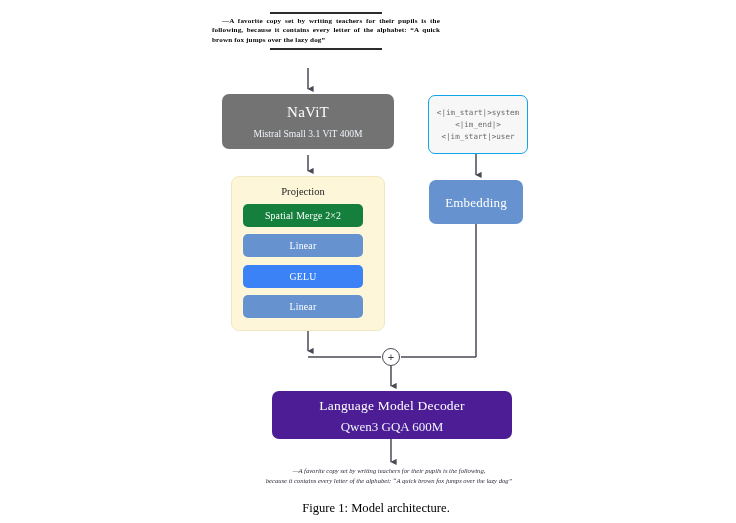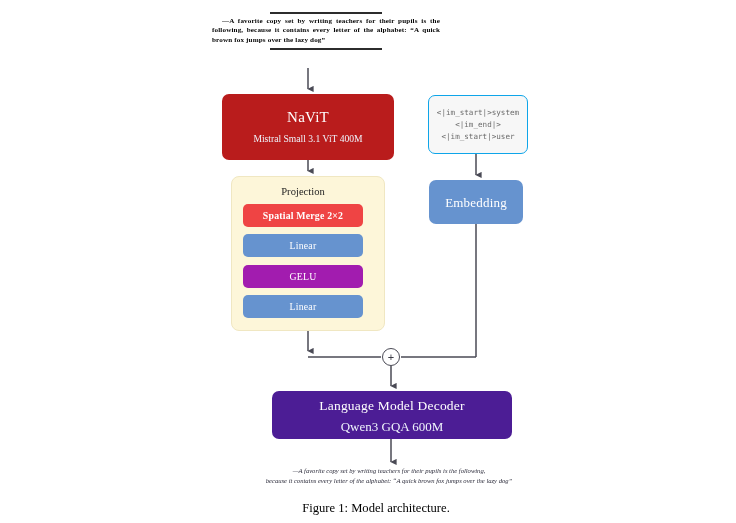"NaViT" #navit-node { background: #b91c1c -> #737373; height: 66px -> 55px }
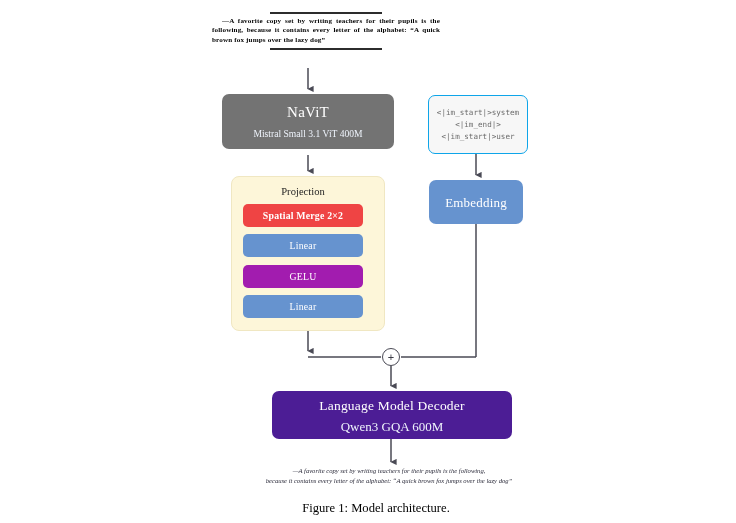"Spatial Merge 2×2" div.proj-item { background: #ef4444 -> #15803d; font-weight: bold -> none }
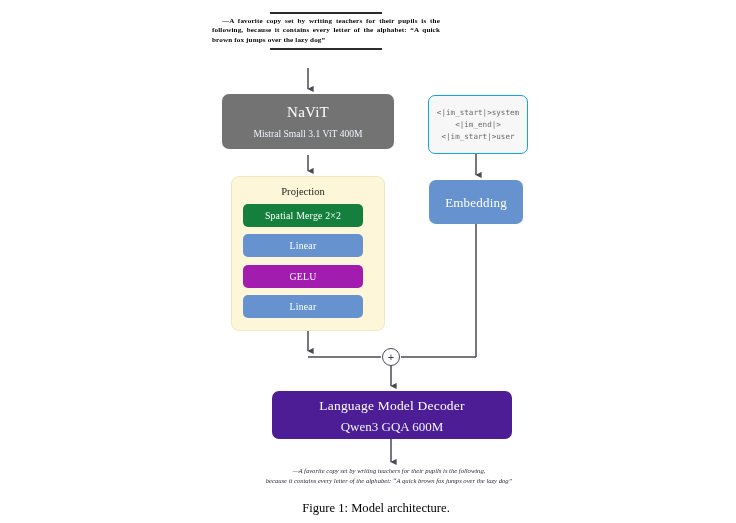"GELU" div.proj-item { background: #a21caf -> #3b82f6 }
